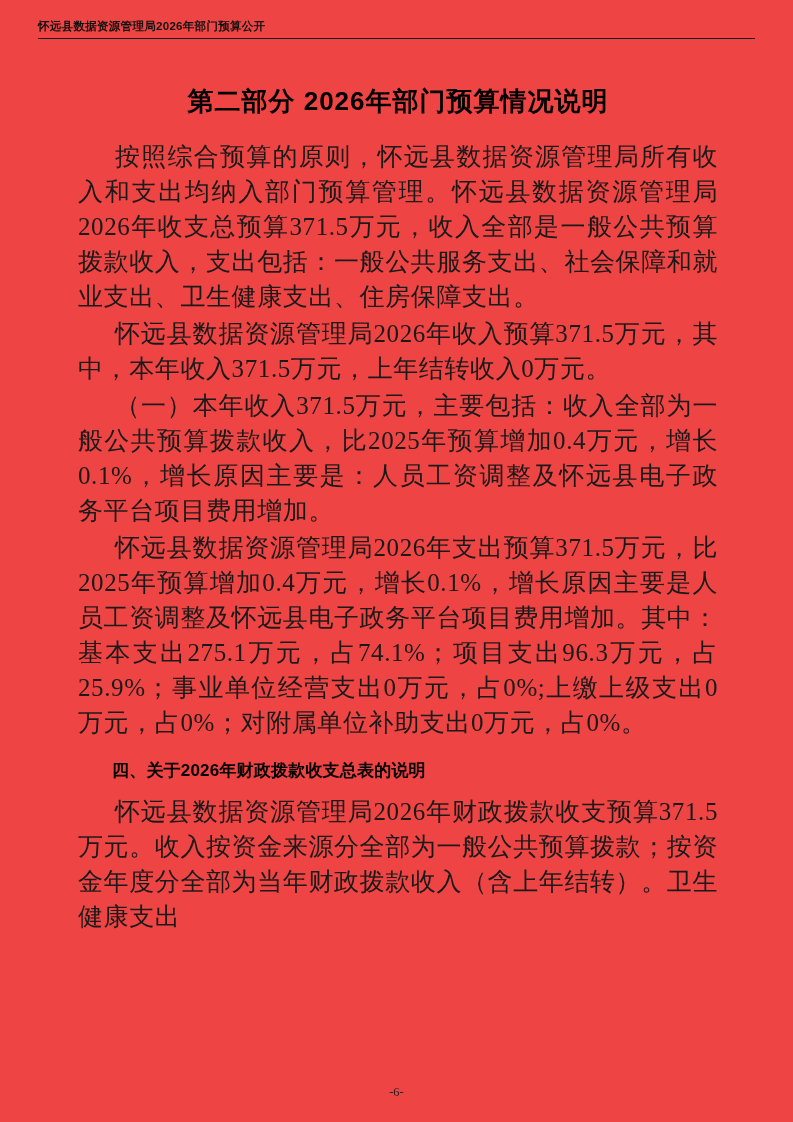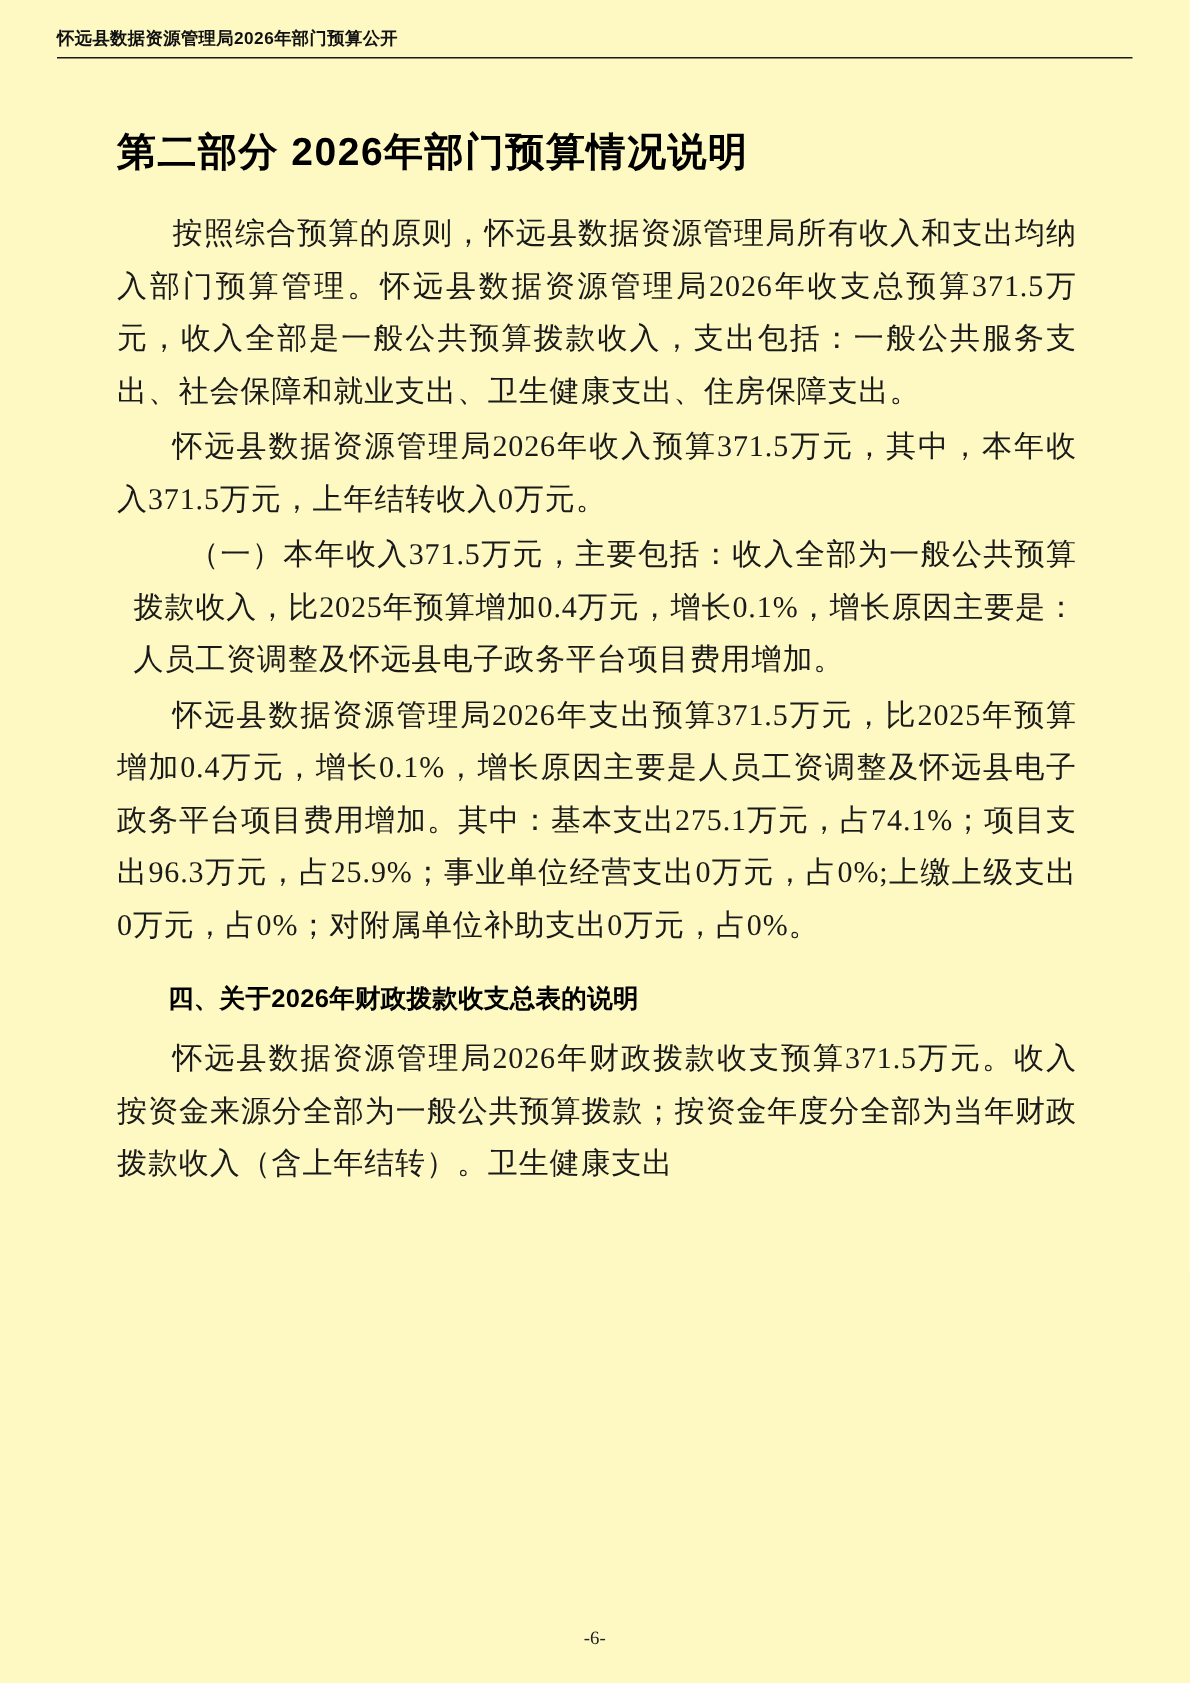"怀远县数据资源管理局2026年部门预算公开" .page { background: #fef9c3 -> #ef4444 }
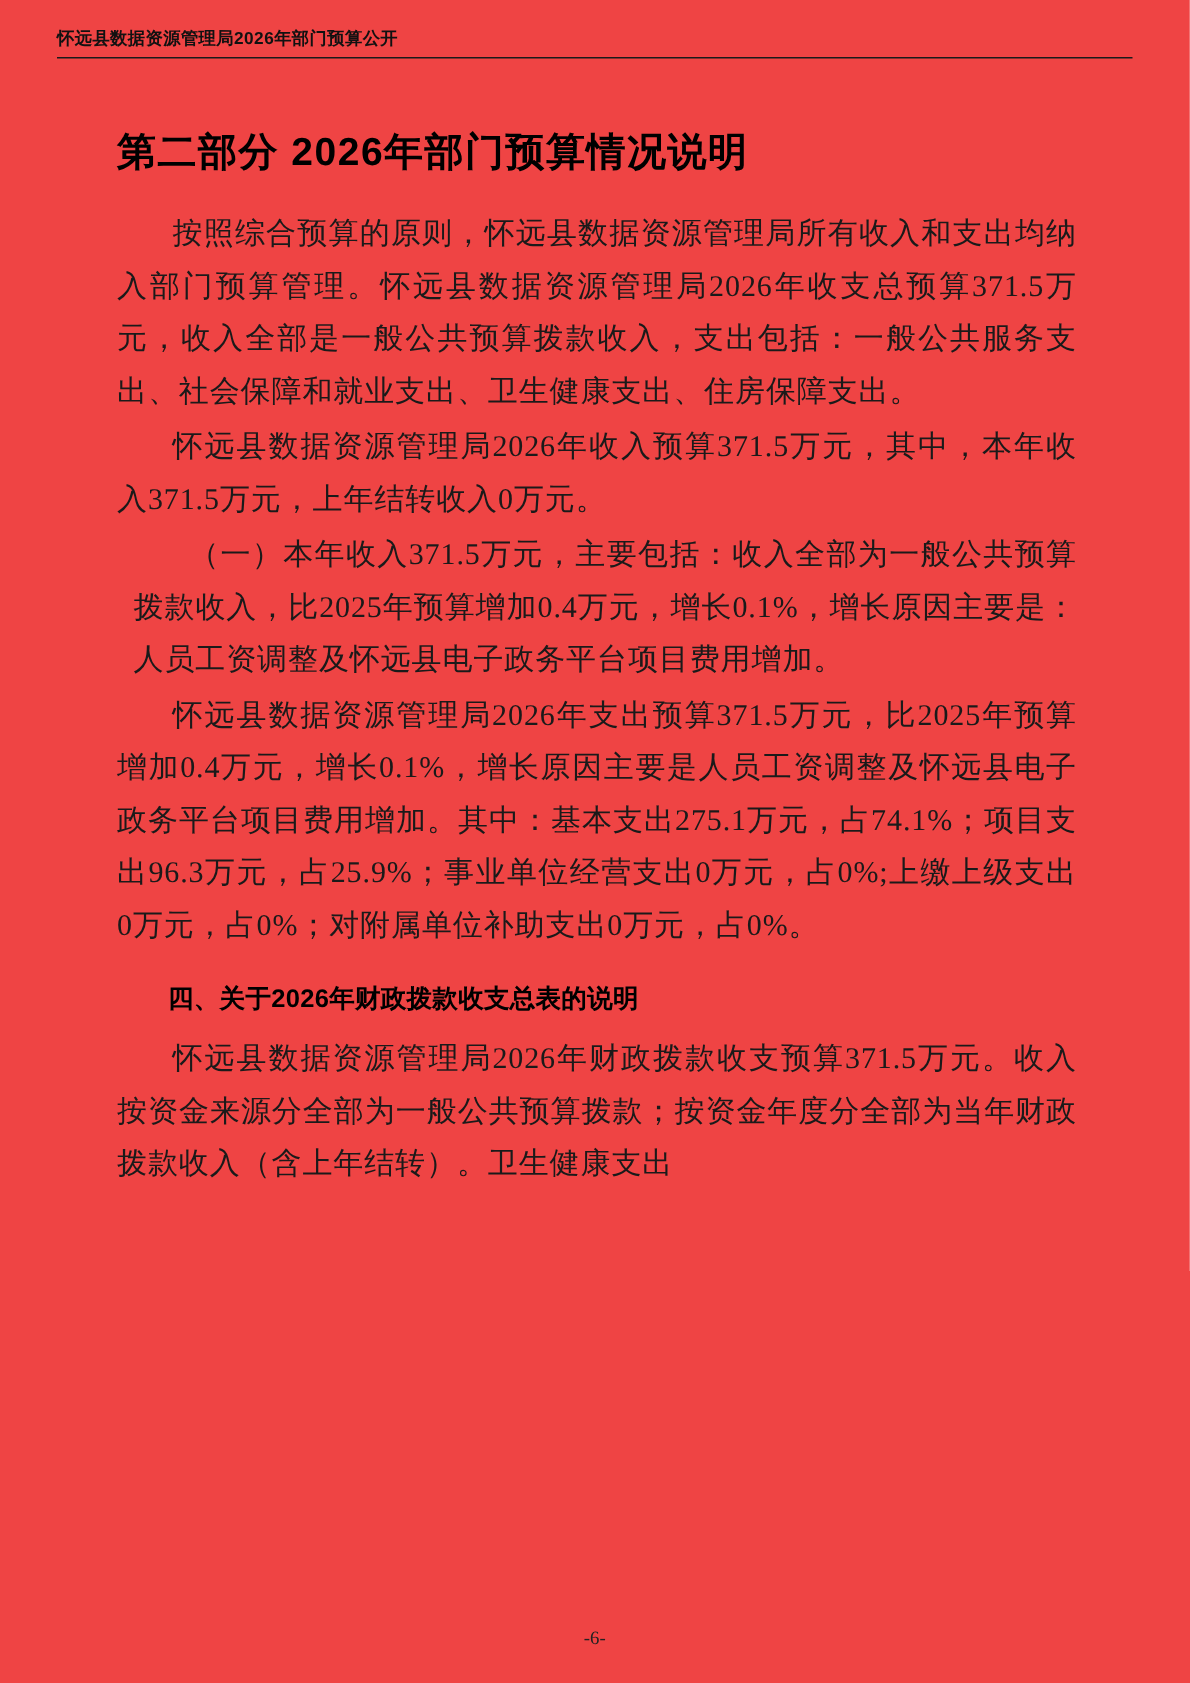"第二部分 2026年部门预算情况说明" .doc-title { text-align: left -> center }
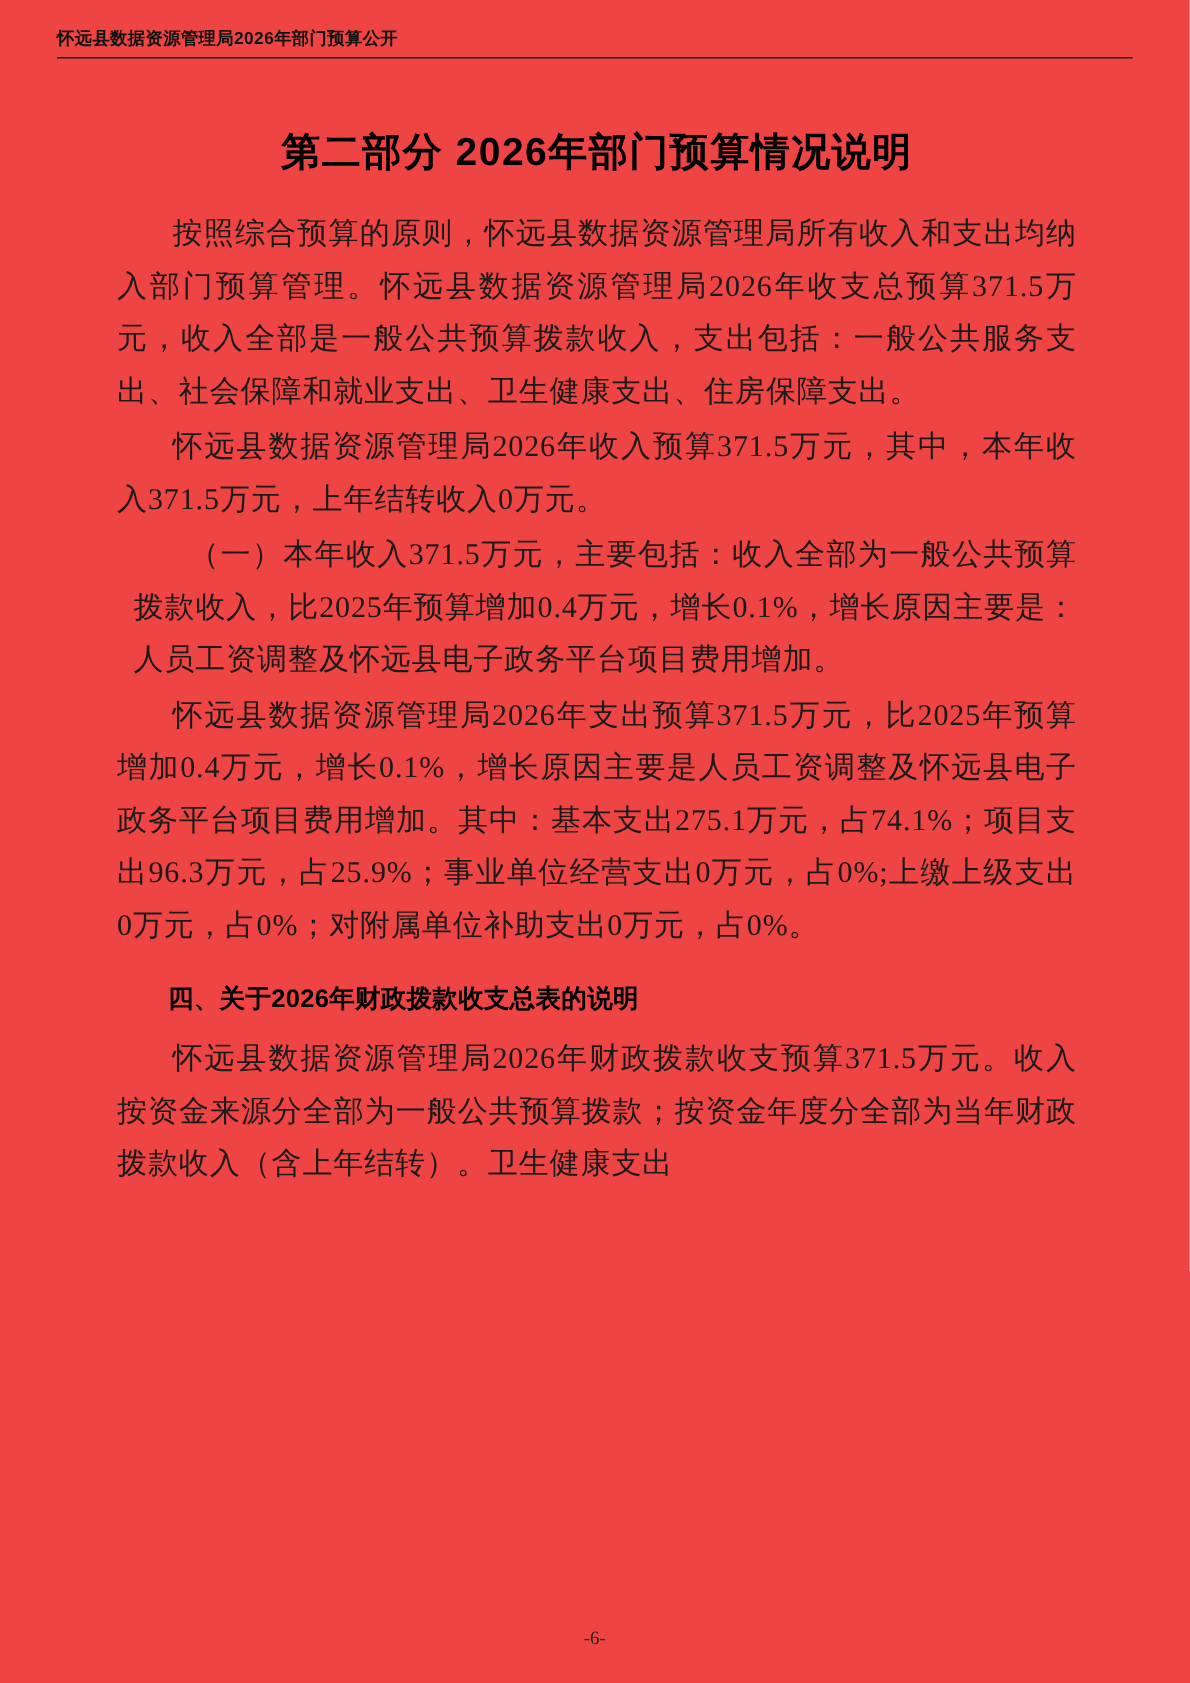"按照综合预算的原则，怀远县数据资源管理局所有收入和支出均纳入部门预算管理。怀远县" .para { font-size: 20px -> 25px }
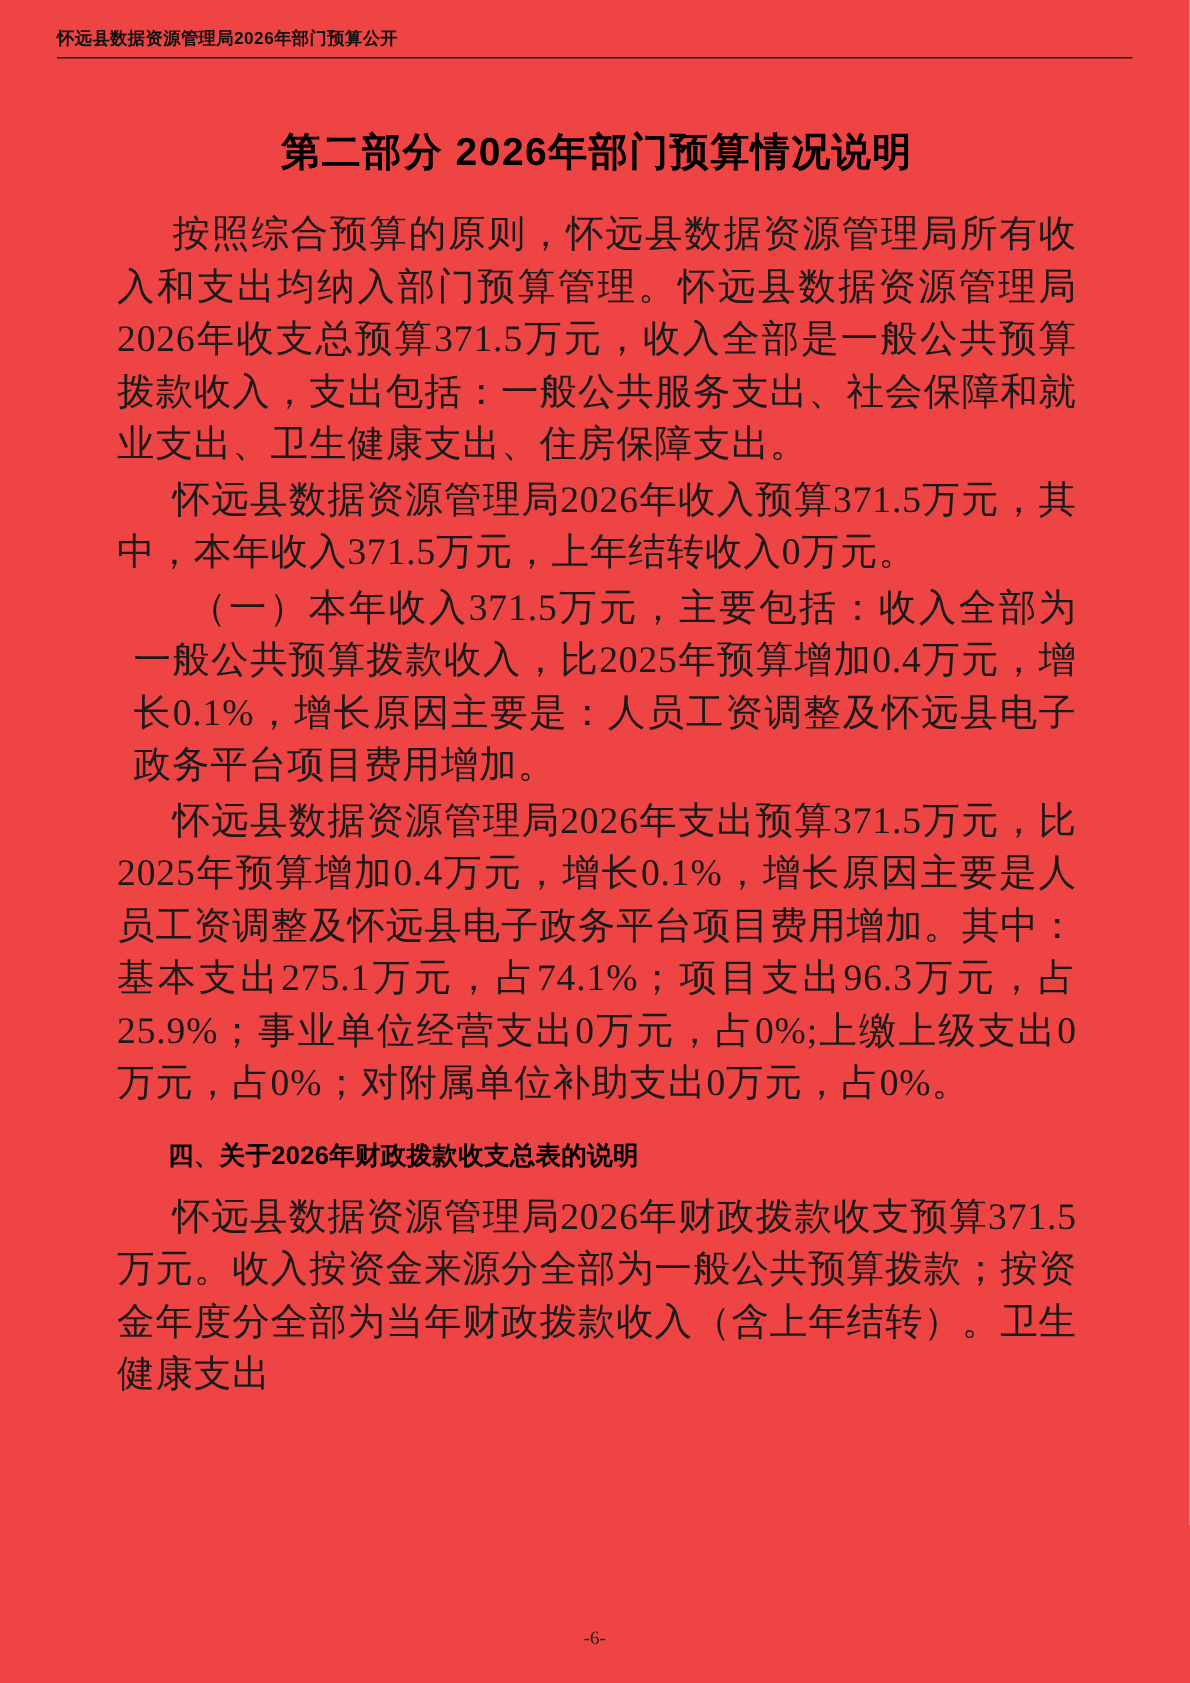"（一）本年收入371.5万元，主要包括：收入全部为一般公共预算拨款收入，比202" .para.sub { margin-left: 11px -> none }
